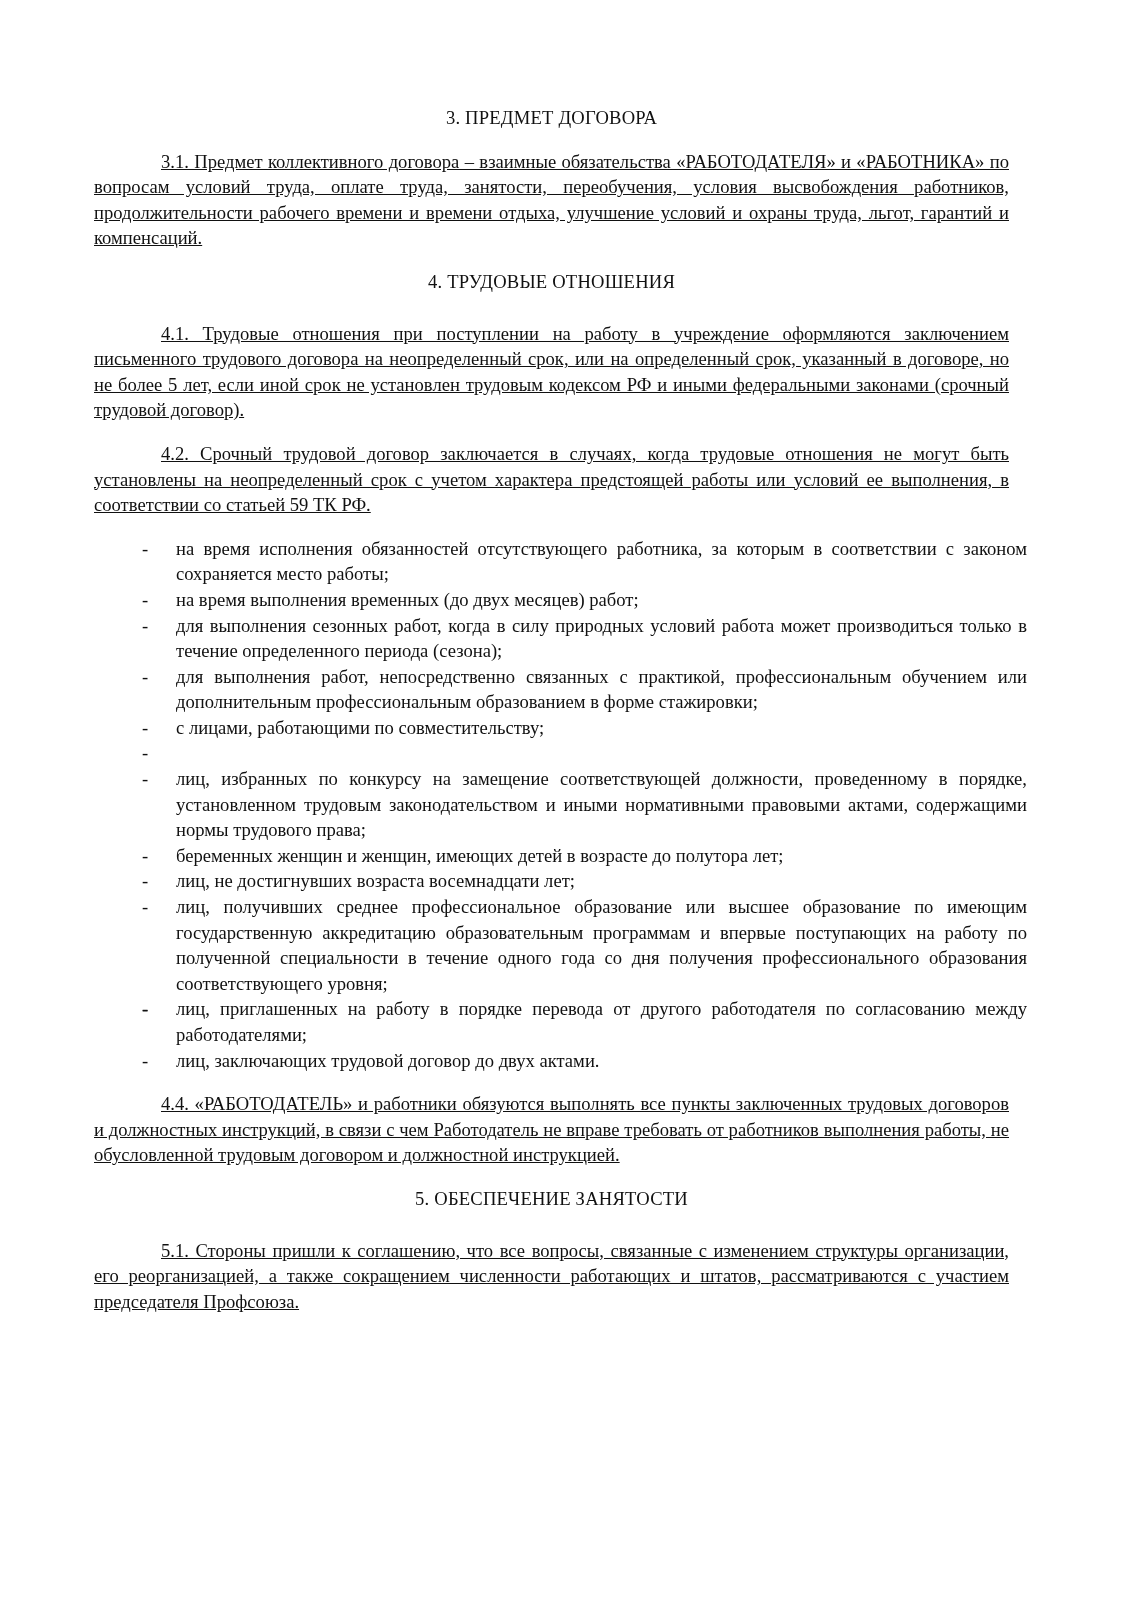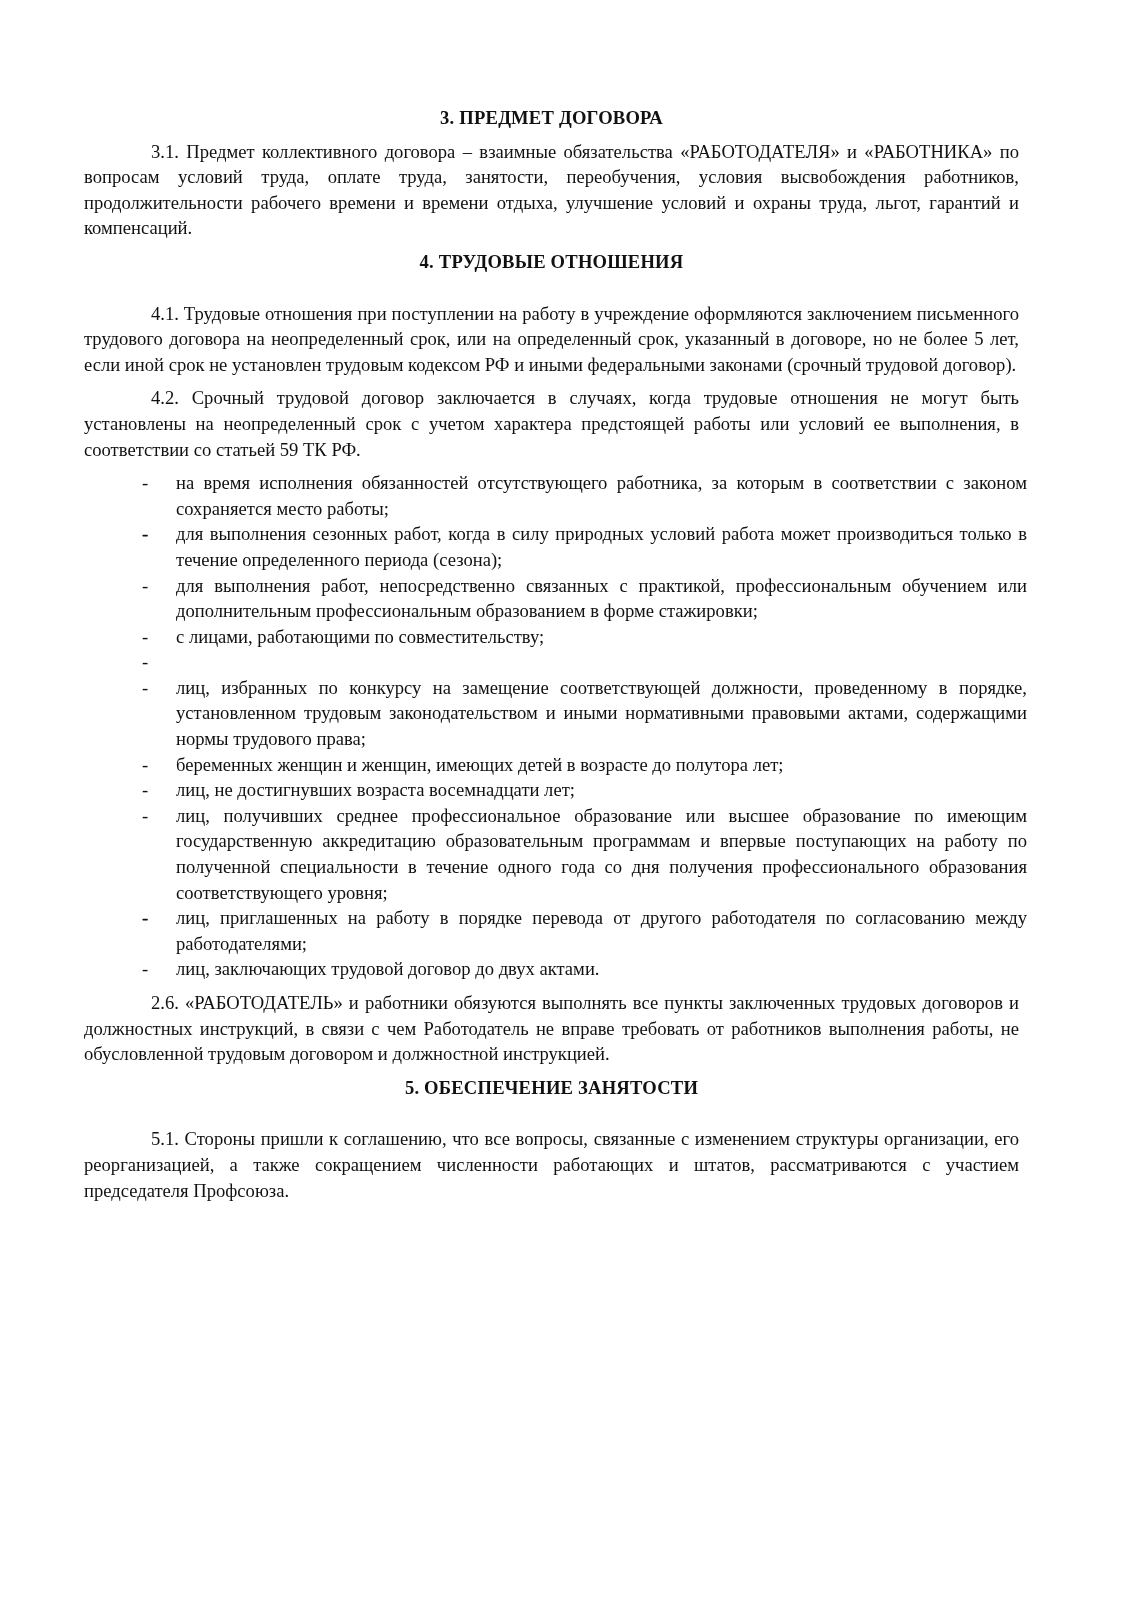"3. ПРЕДМЕТ ДОГОВОРА" .heading { font-weight: bold -> normal }
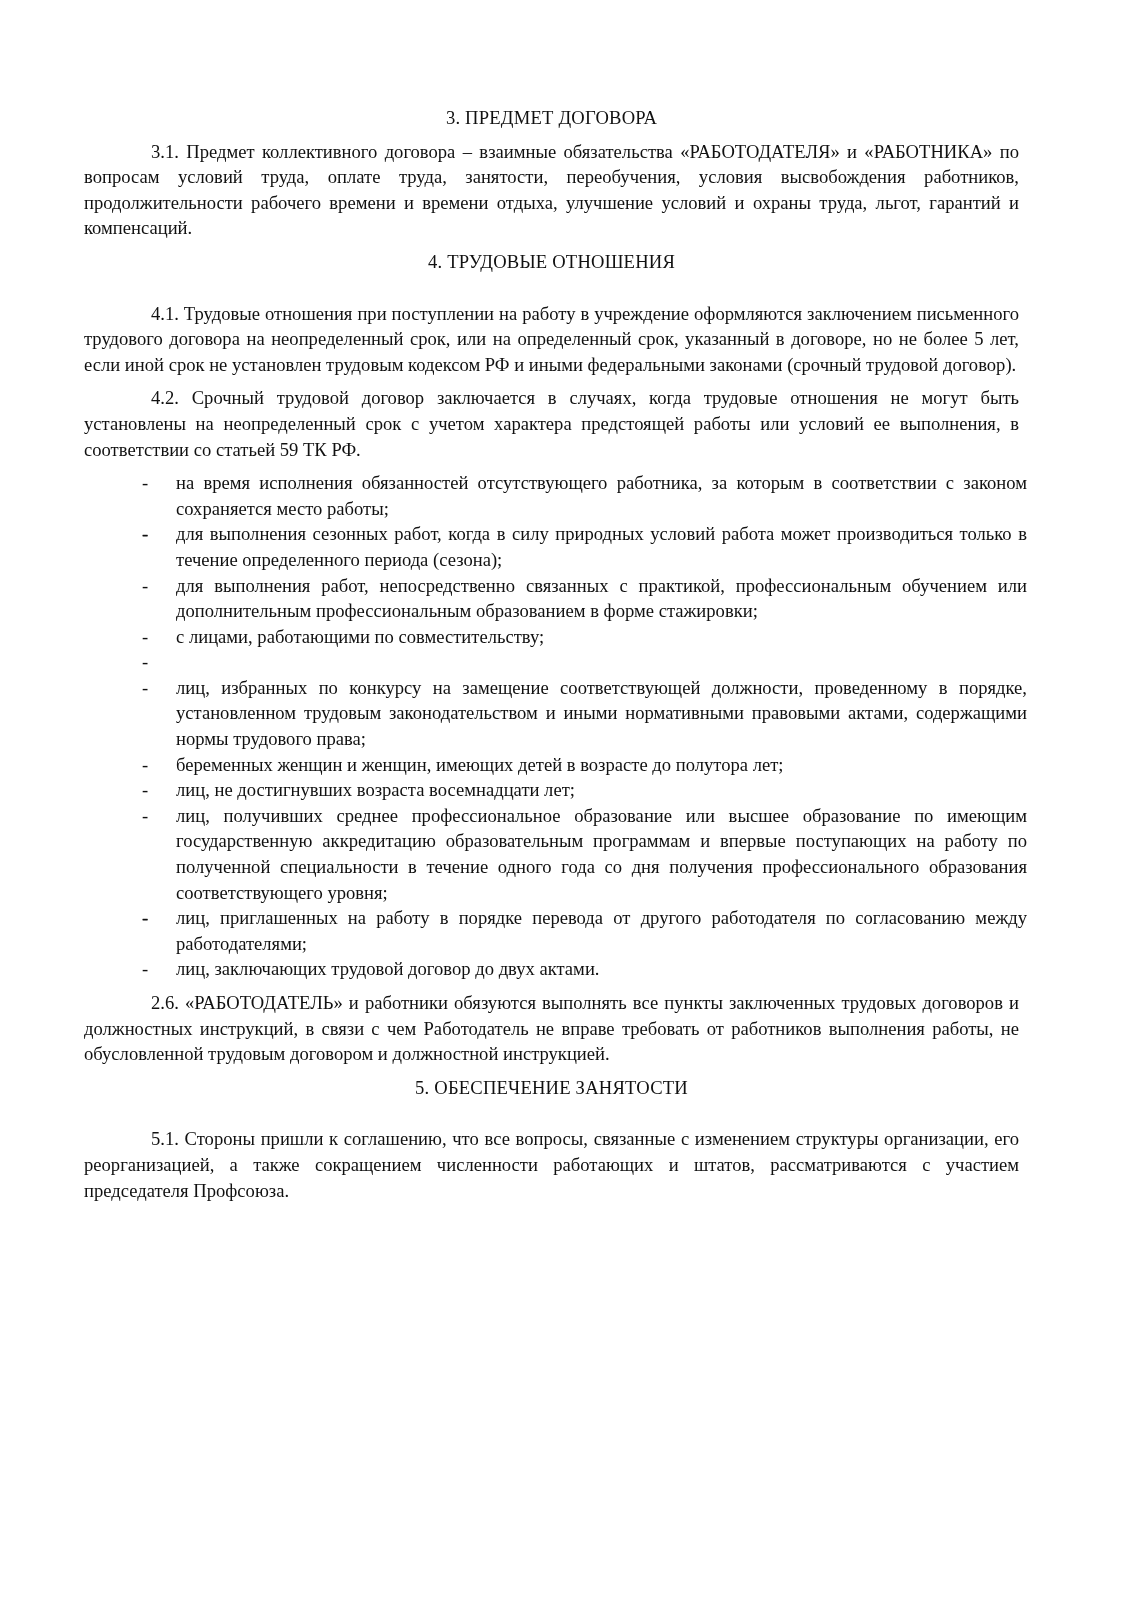"3.1. Предмет коллективного договора –" p.para { margin: 8px -> 18px; text-decoration: none -> underline }
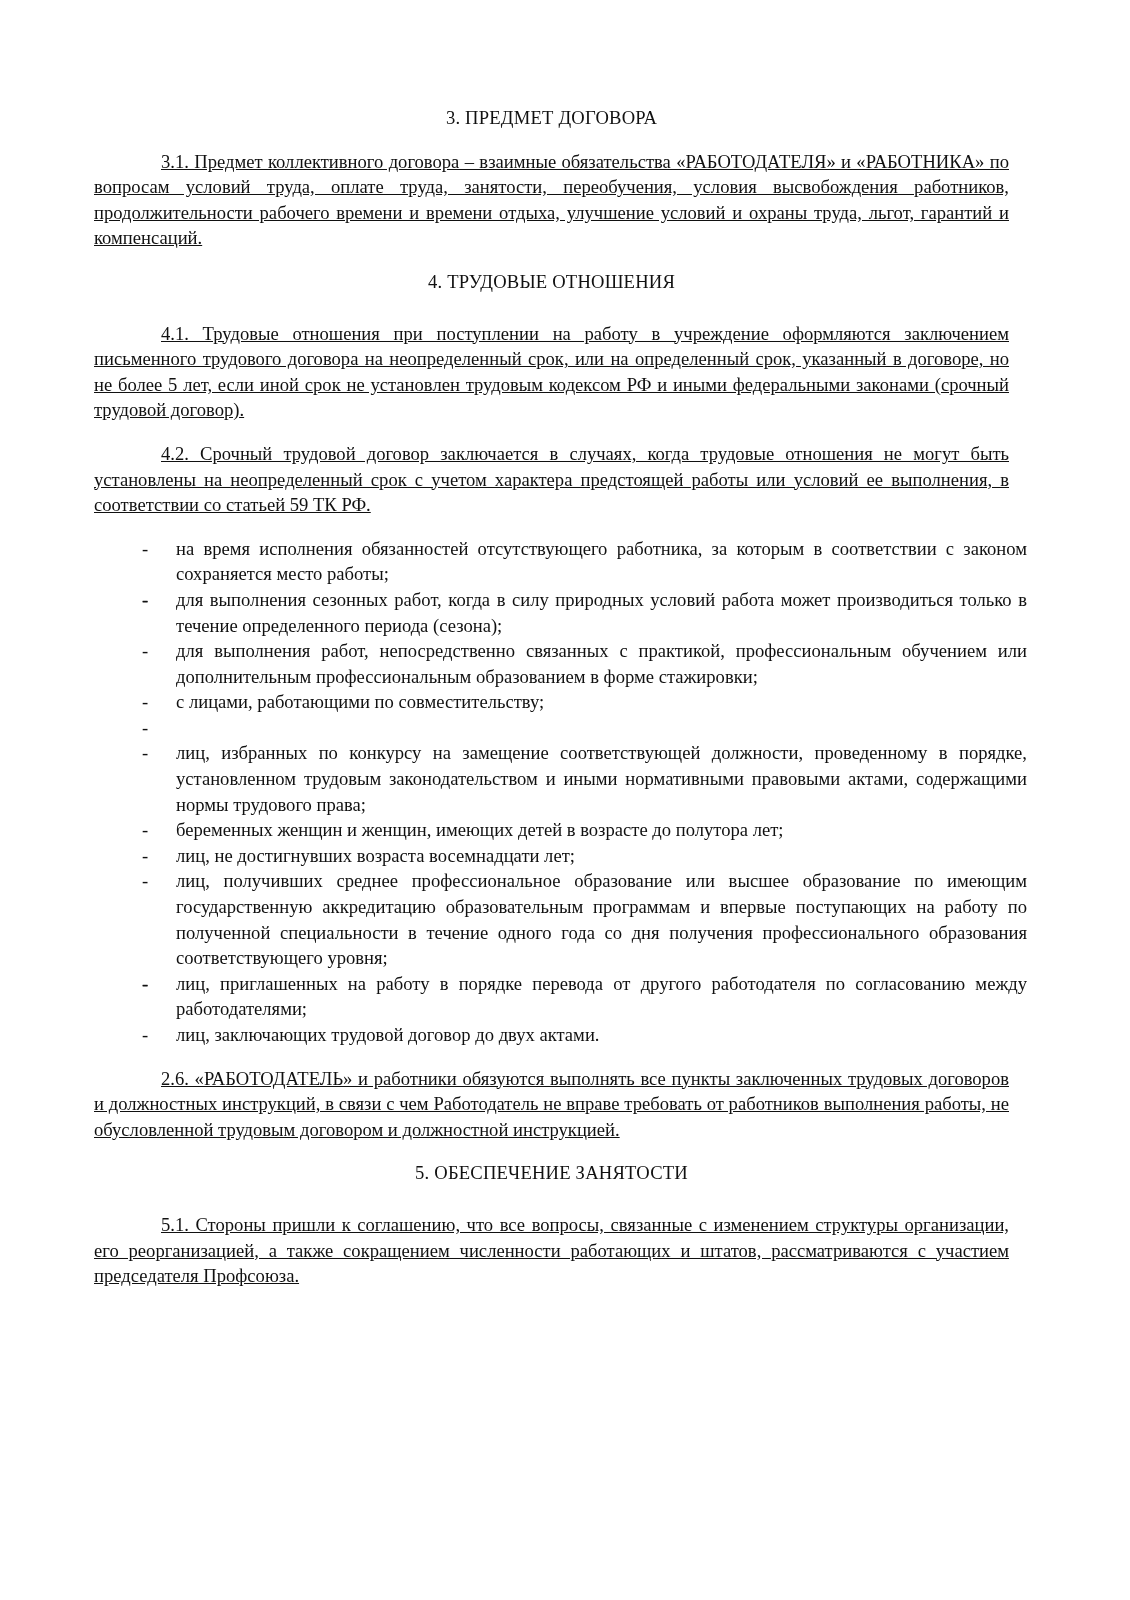"на время выполнения временных (до" span { html: none -> <span>на время выполнения временных (до двух месяцев) работ;</span> }
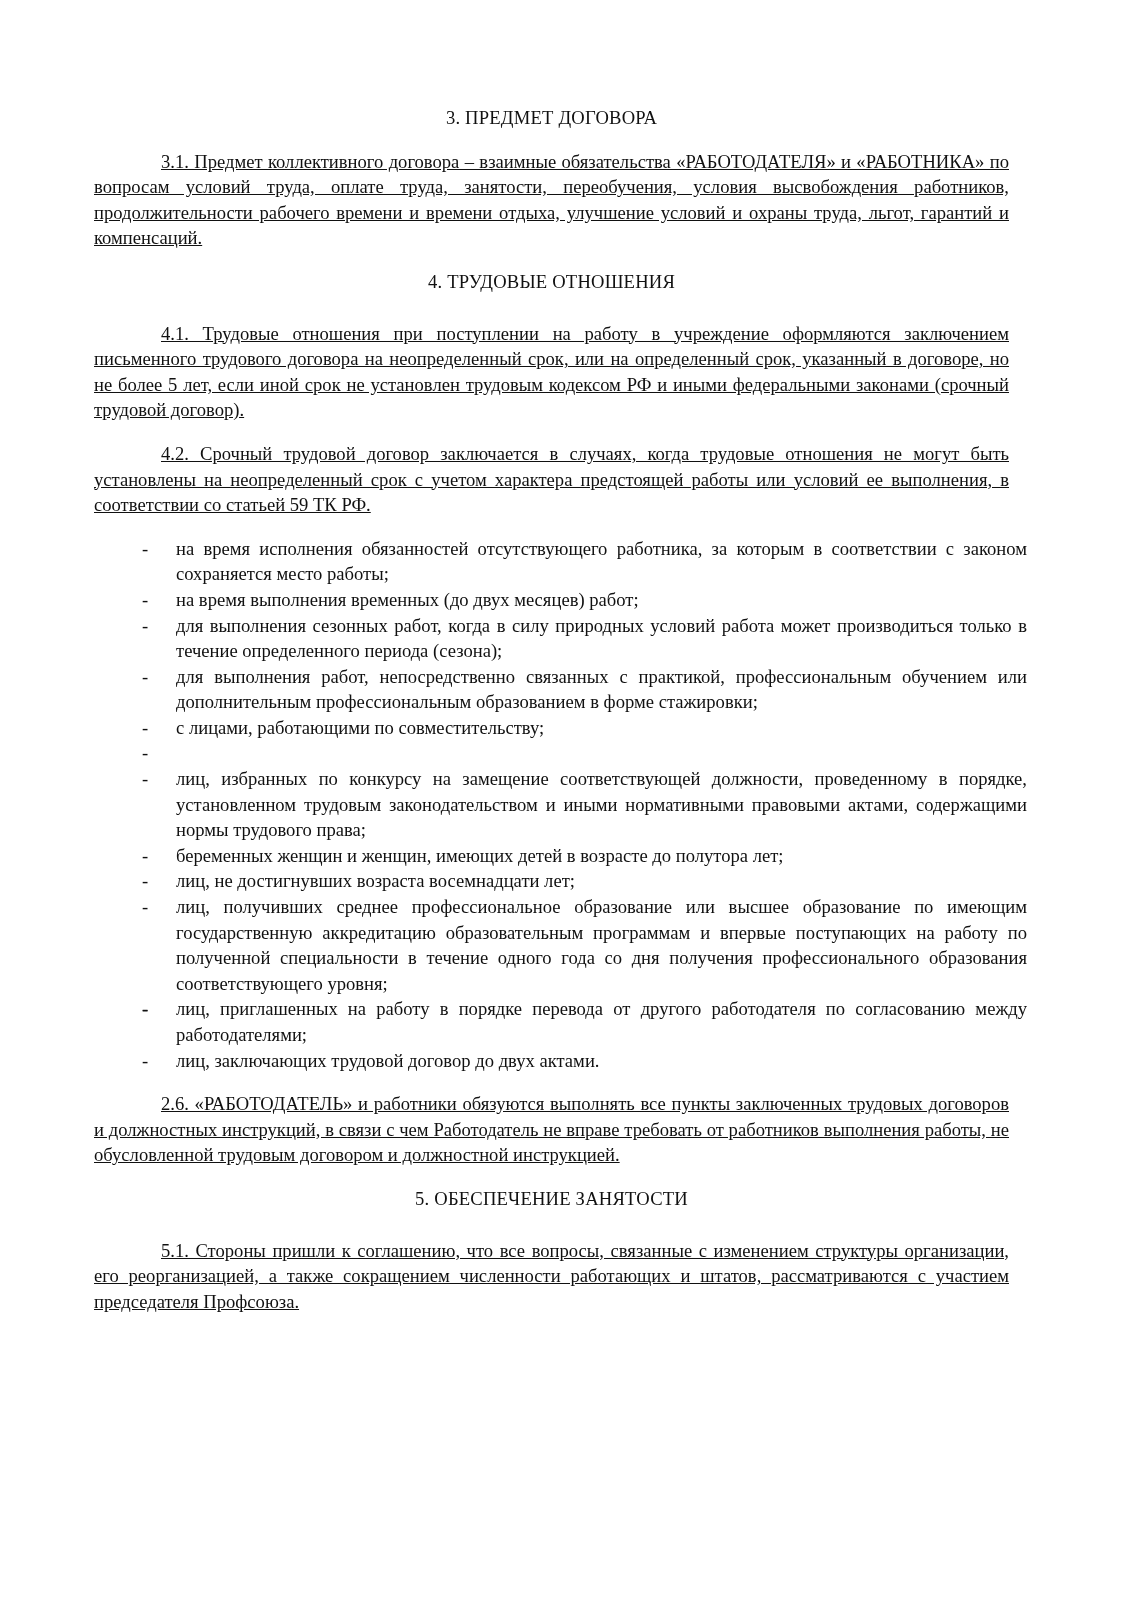"2.6. «РАБОТОДАТЕЛЬ» и работники" p.para { text: 2.6 -> 4.4 }
